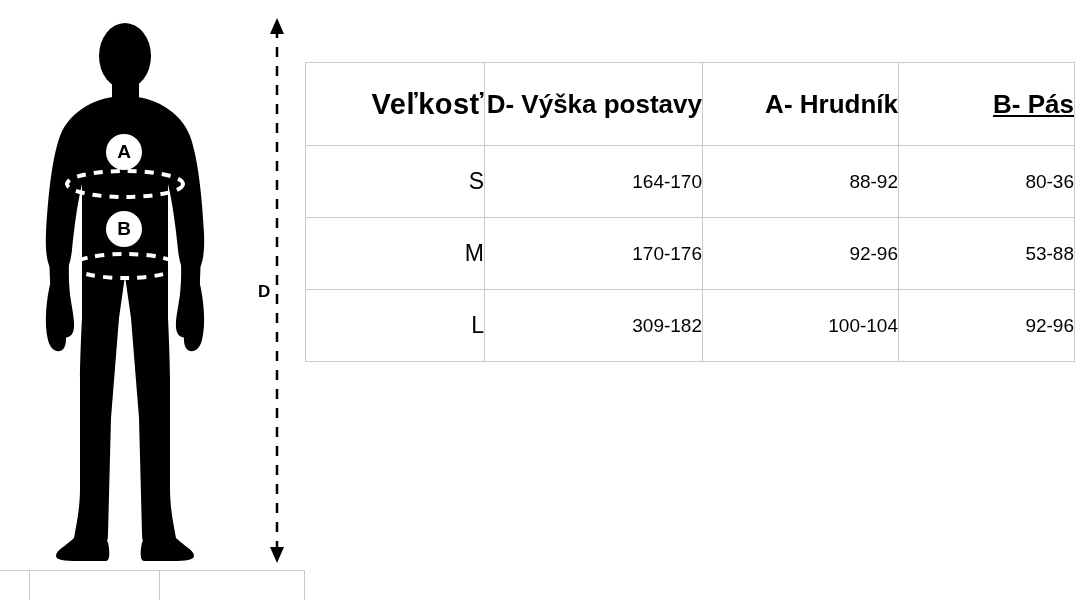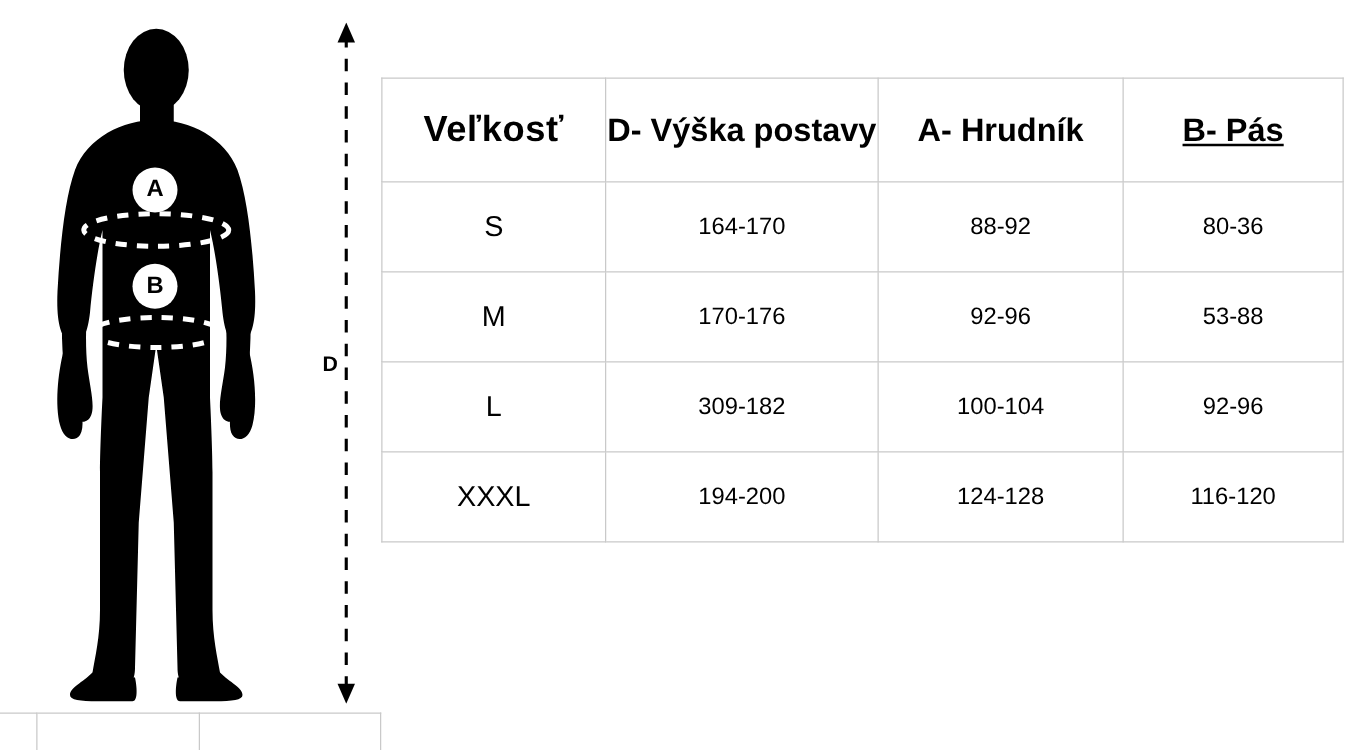"Veľkosť" #size-table td, #size-table th { text-align: center -> right }
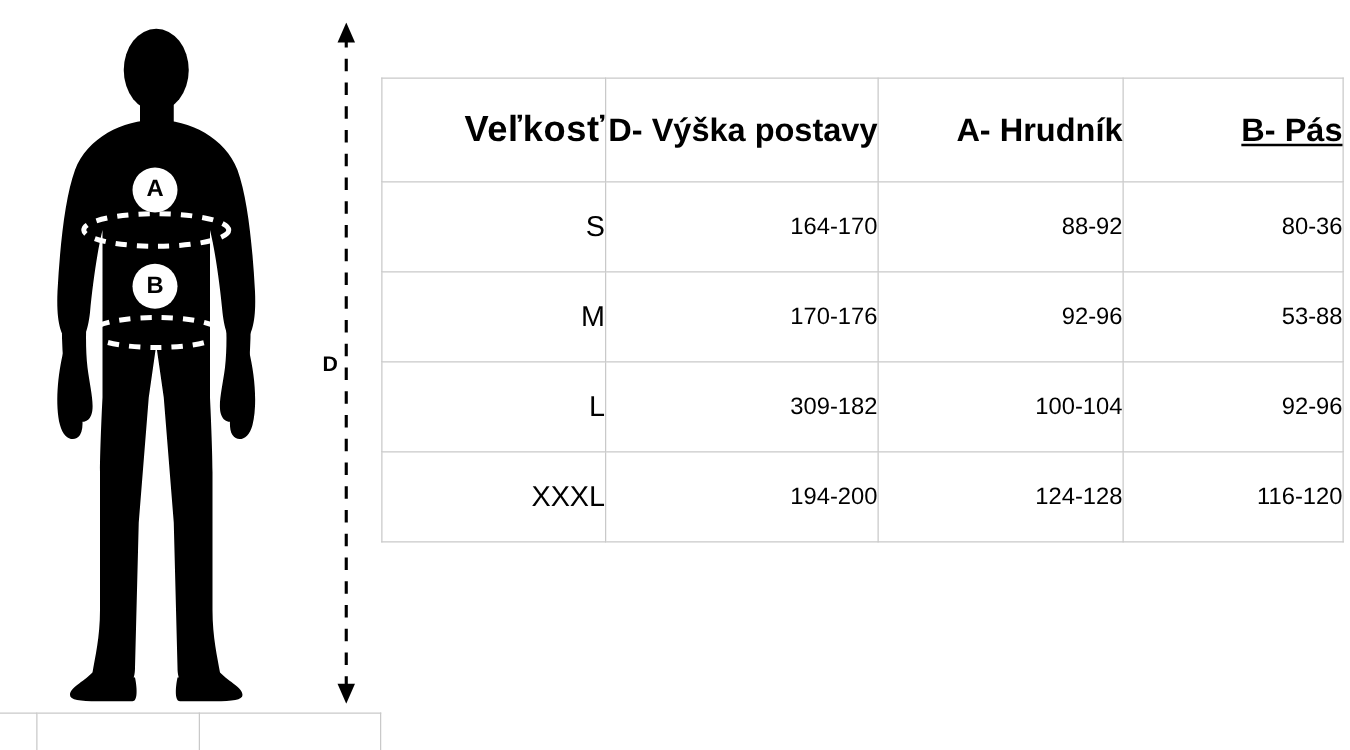"XXXL" tr { html: <tr> <td>XXXL</td> <td>194-200</td> <td>124-128</td> <td>116-120</td> </tr> -> none }
